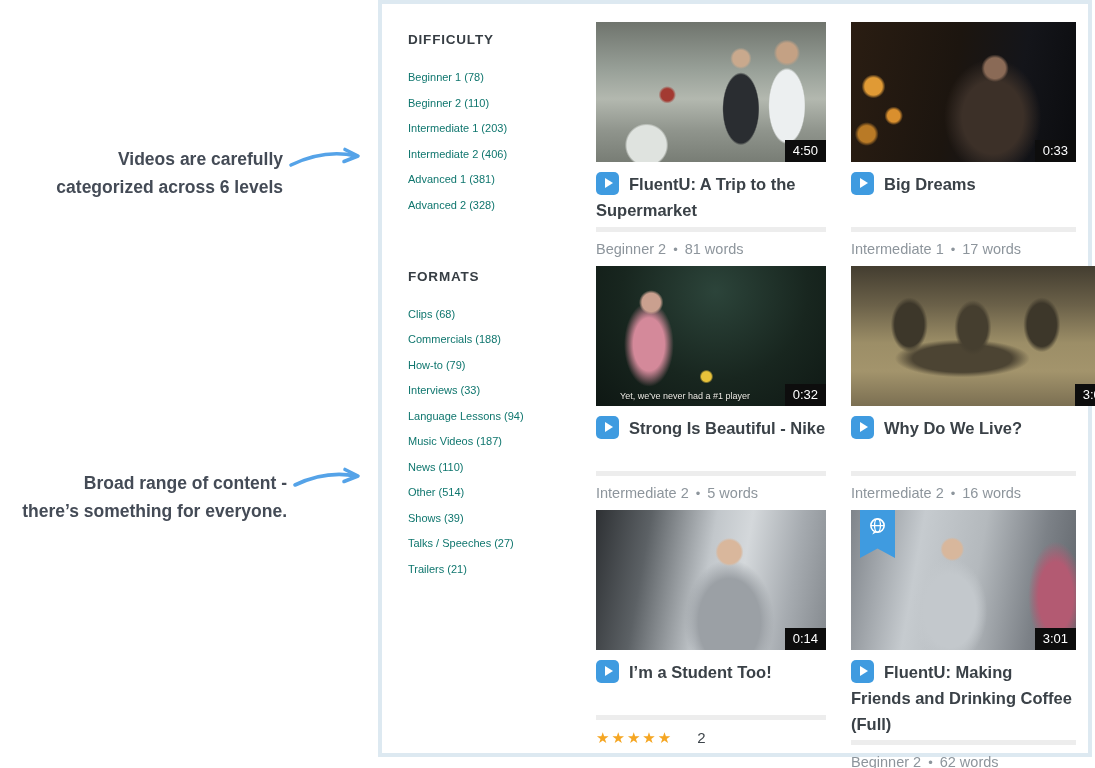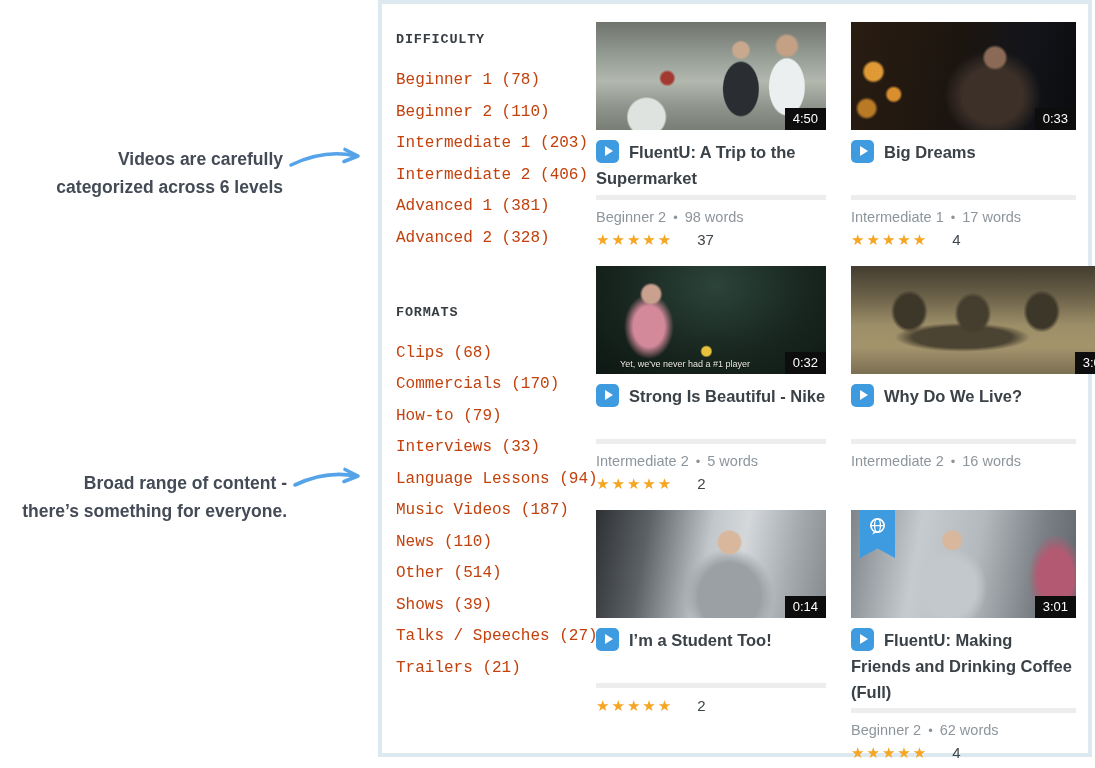"DIFFICULTY" .sidebar section.filter-section { font-family: Liberation Mono, monospace -> none; margin: 0 0 58px 0 -> 0 0 58px 12px }
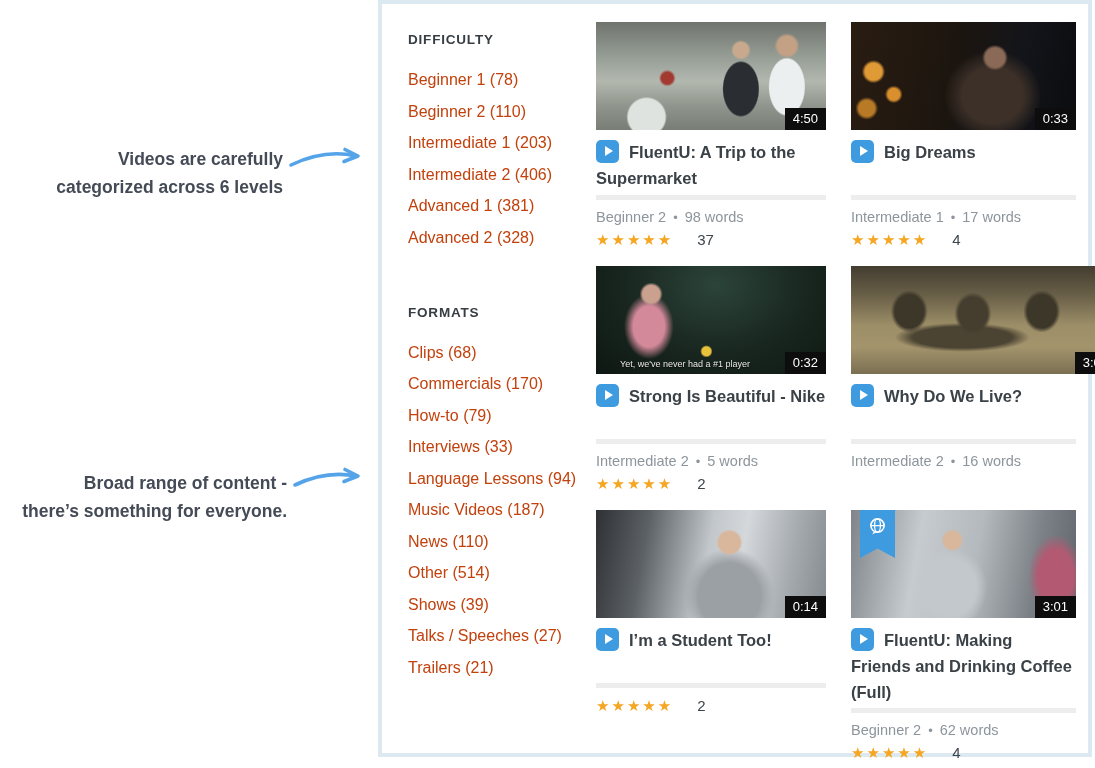"Beginner 1 (78)" .sidebar li { color: #c2410c -> #0f766e; font-size: 16px -> 11px }
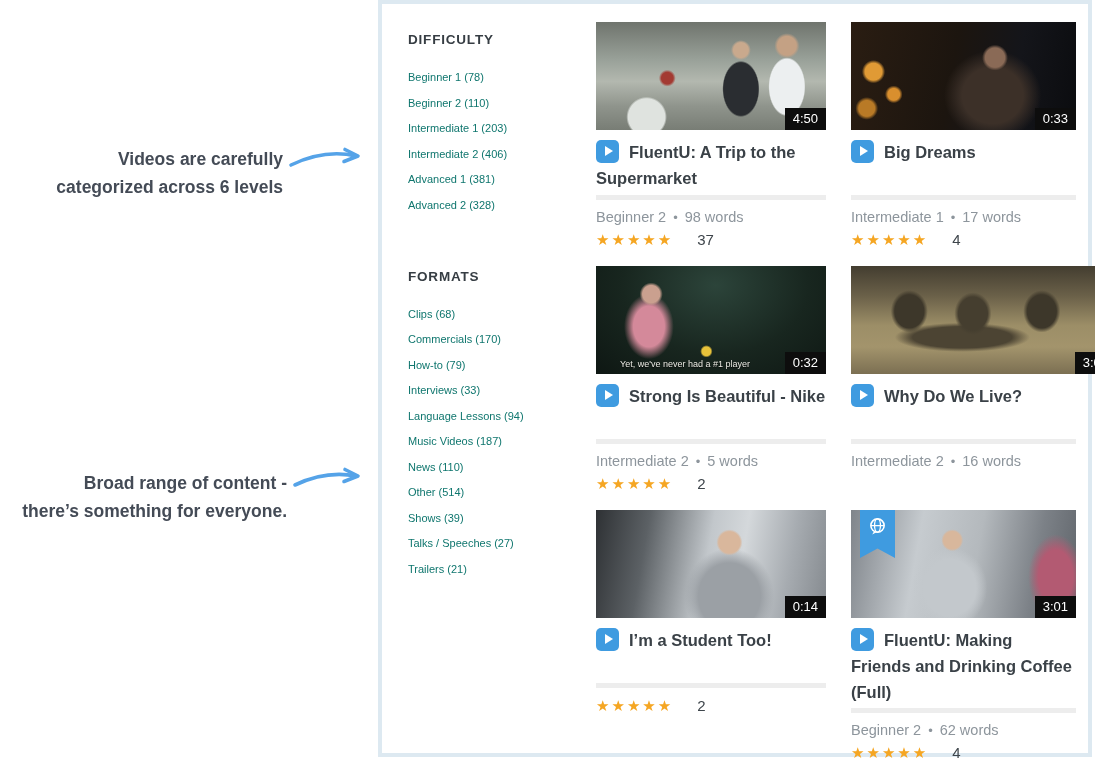"4:50" .thumb { height: 108px -> 140px }
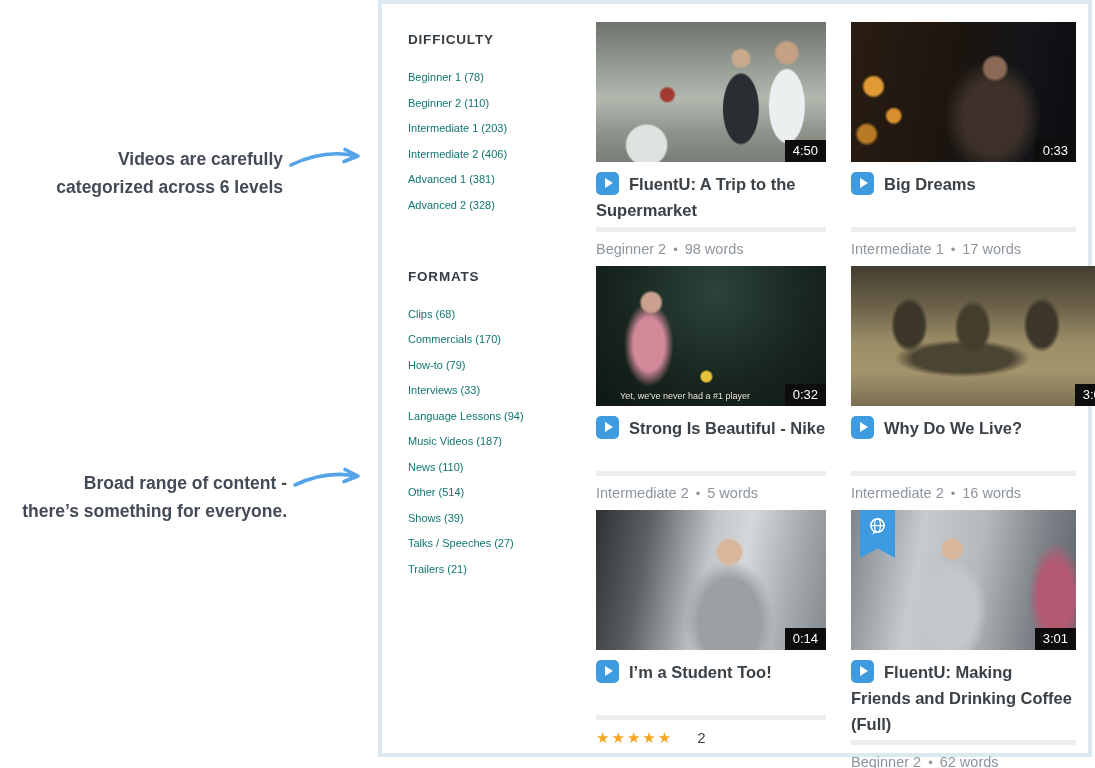"98 words" span { text: 98 -> 81 }
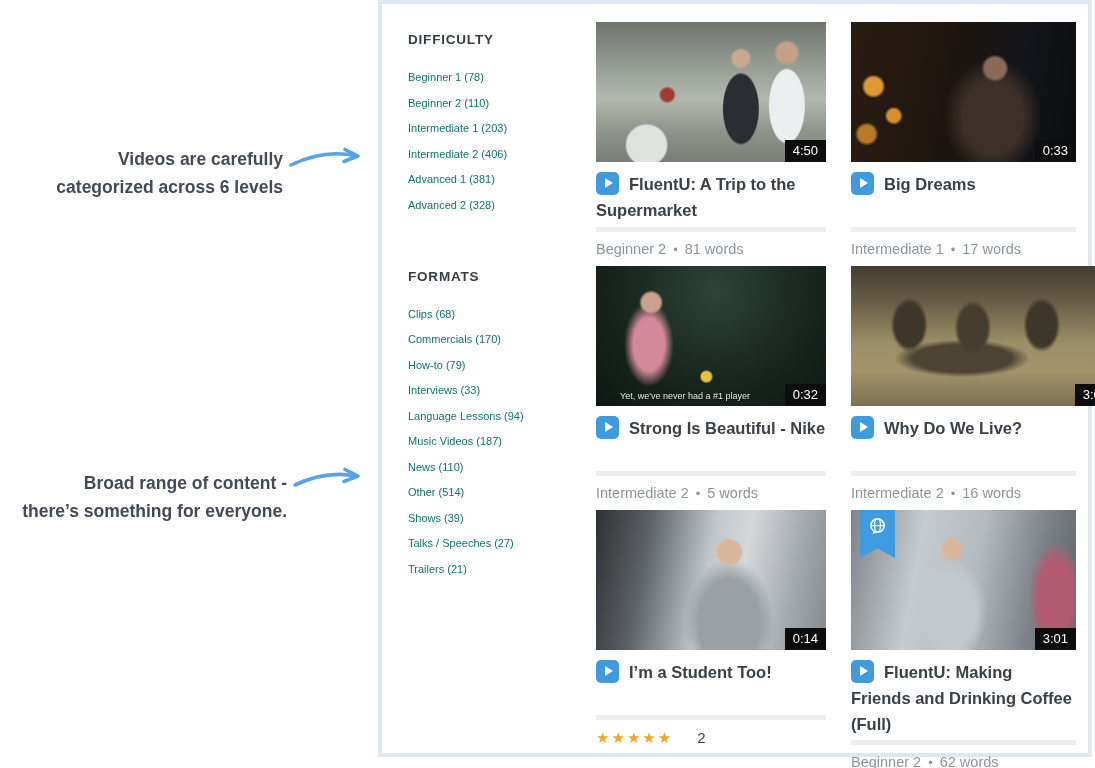"Commercials (170)" li { text: 170 -> 188 }
